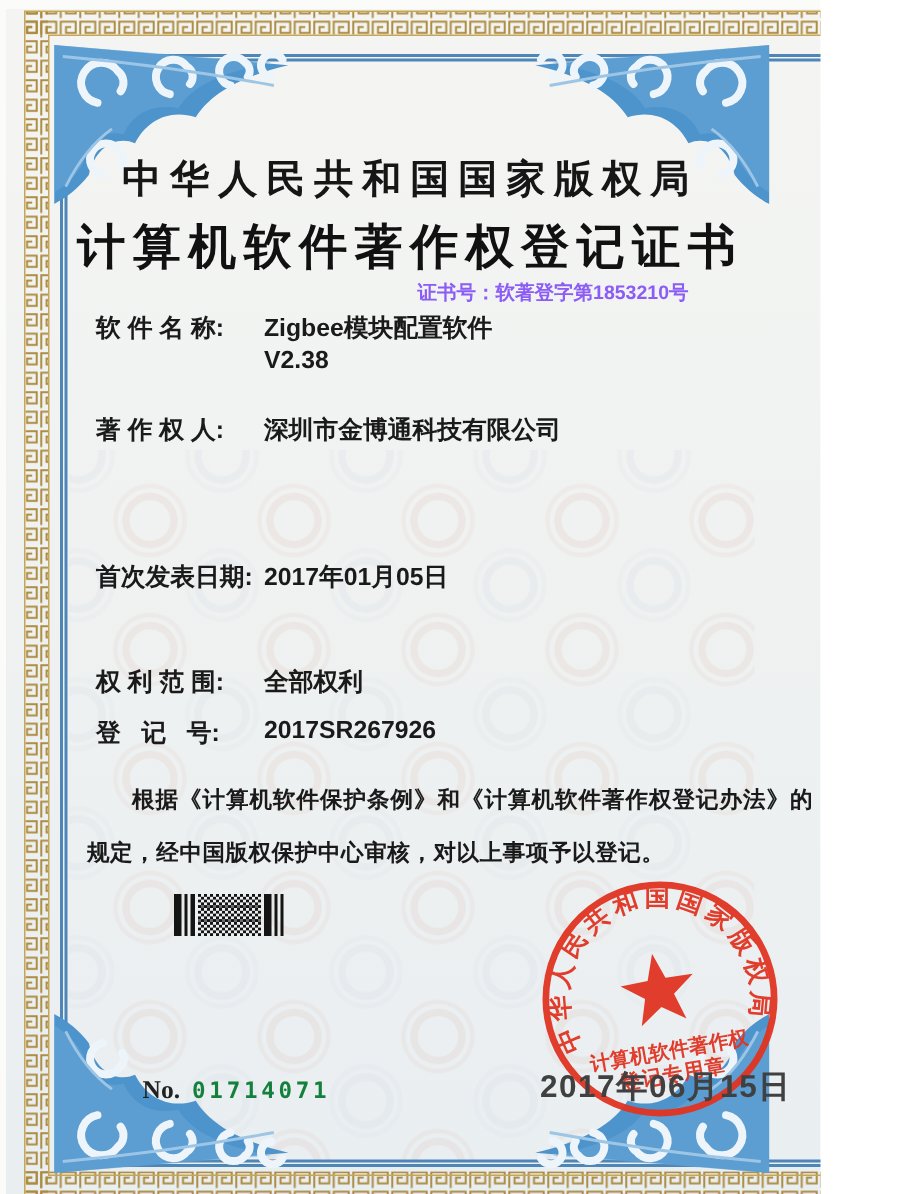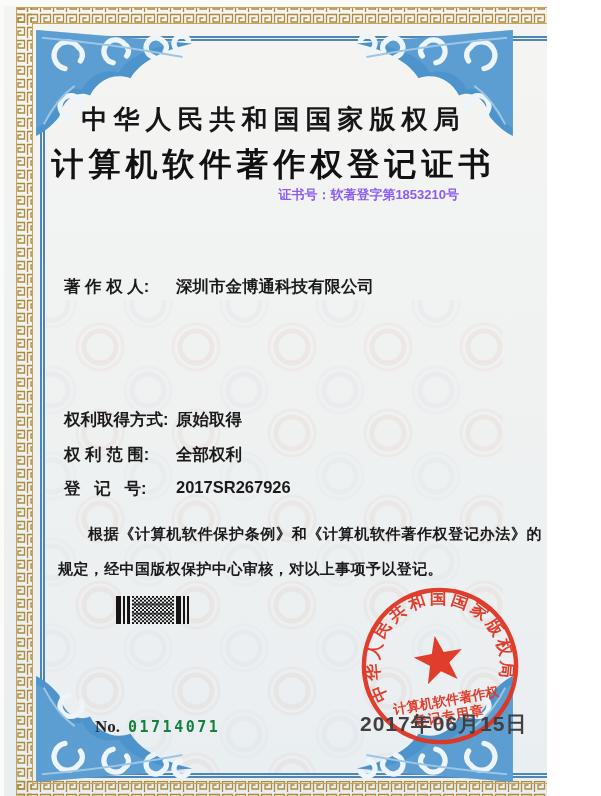"软 件 名 称:" div.field { html: none -> <div> <span>软 件 名 称:</span> <span>Zigbee模块配置软件</span> <span>V2.38</span> </div> }
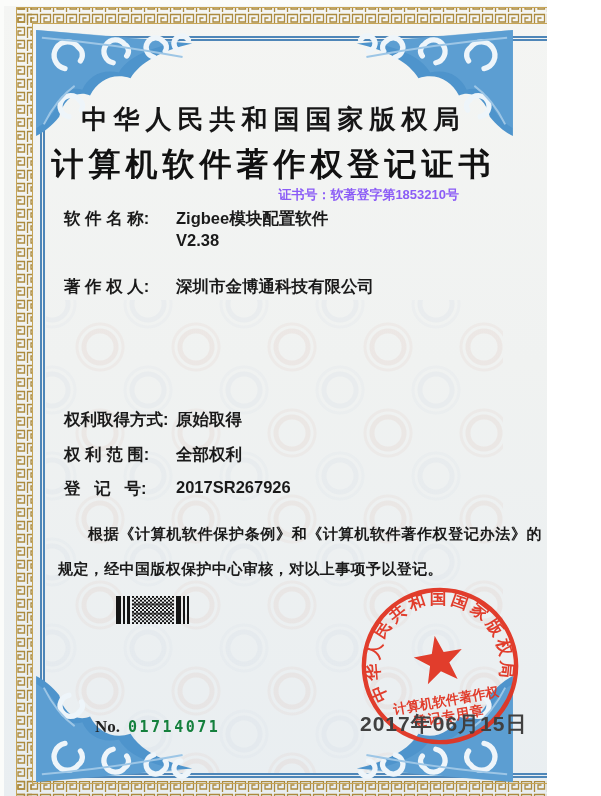"首次发表日期:" div.field { html: none -> <div> <span>首次发表日期:</span> <span>2017年01月05日</span> </div> }
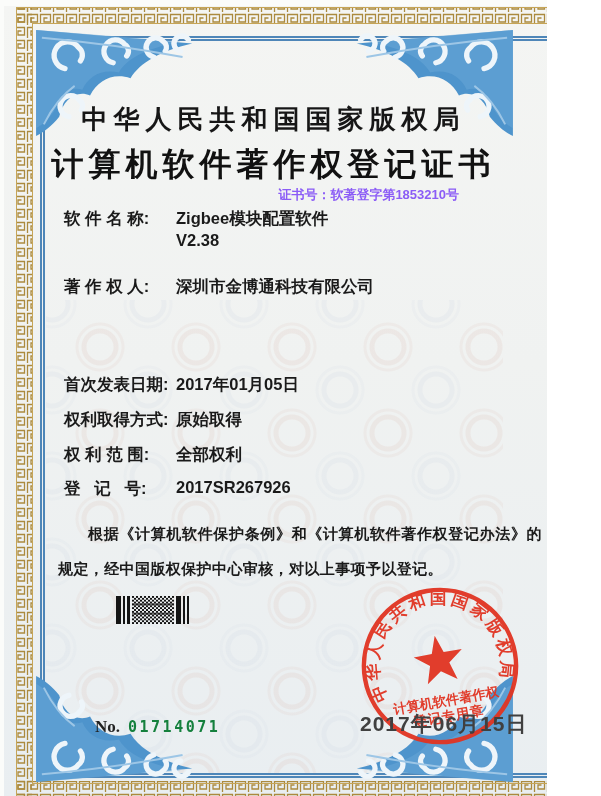"权利取得方式:" div.field { html: <div> <span>权利取得方式:</span> <span>原始取得</span> </div> -> none }
